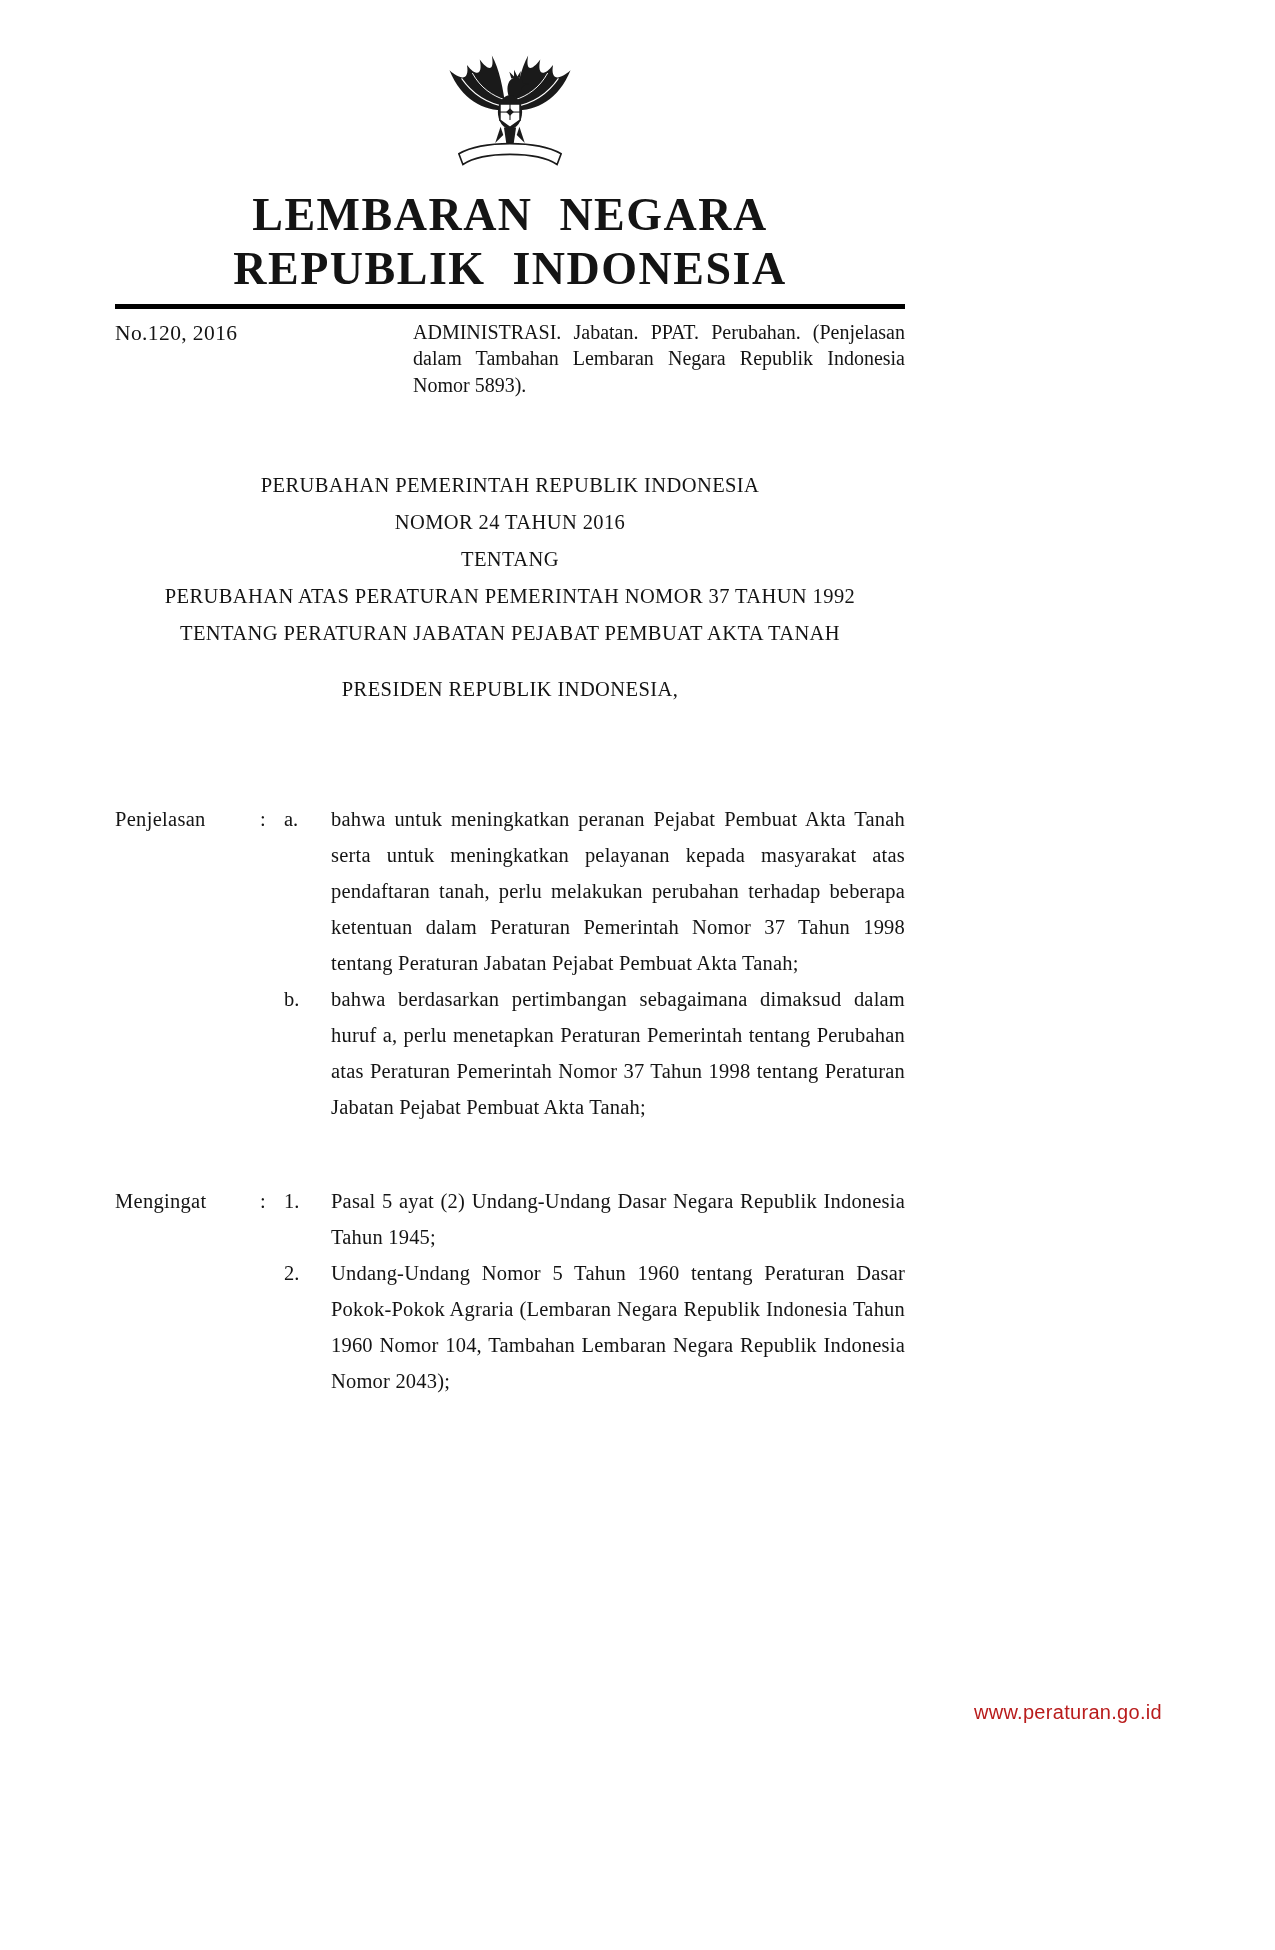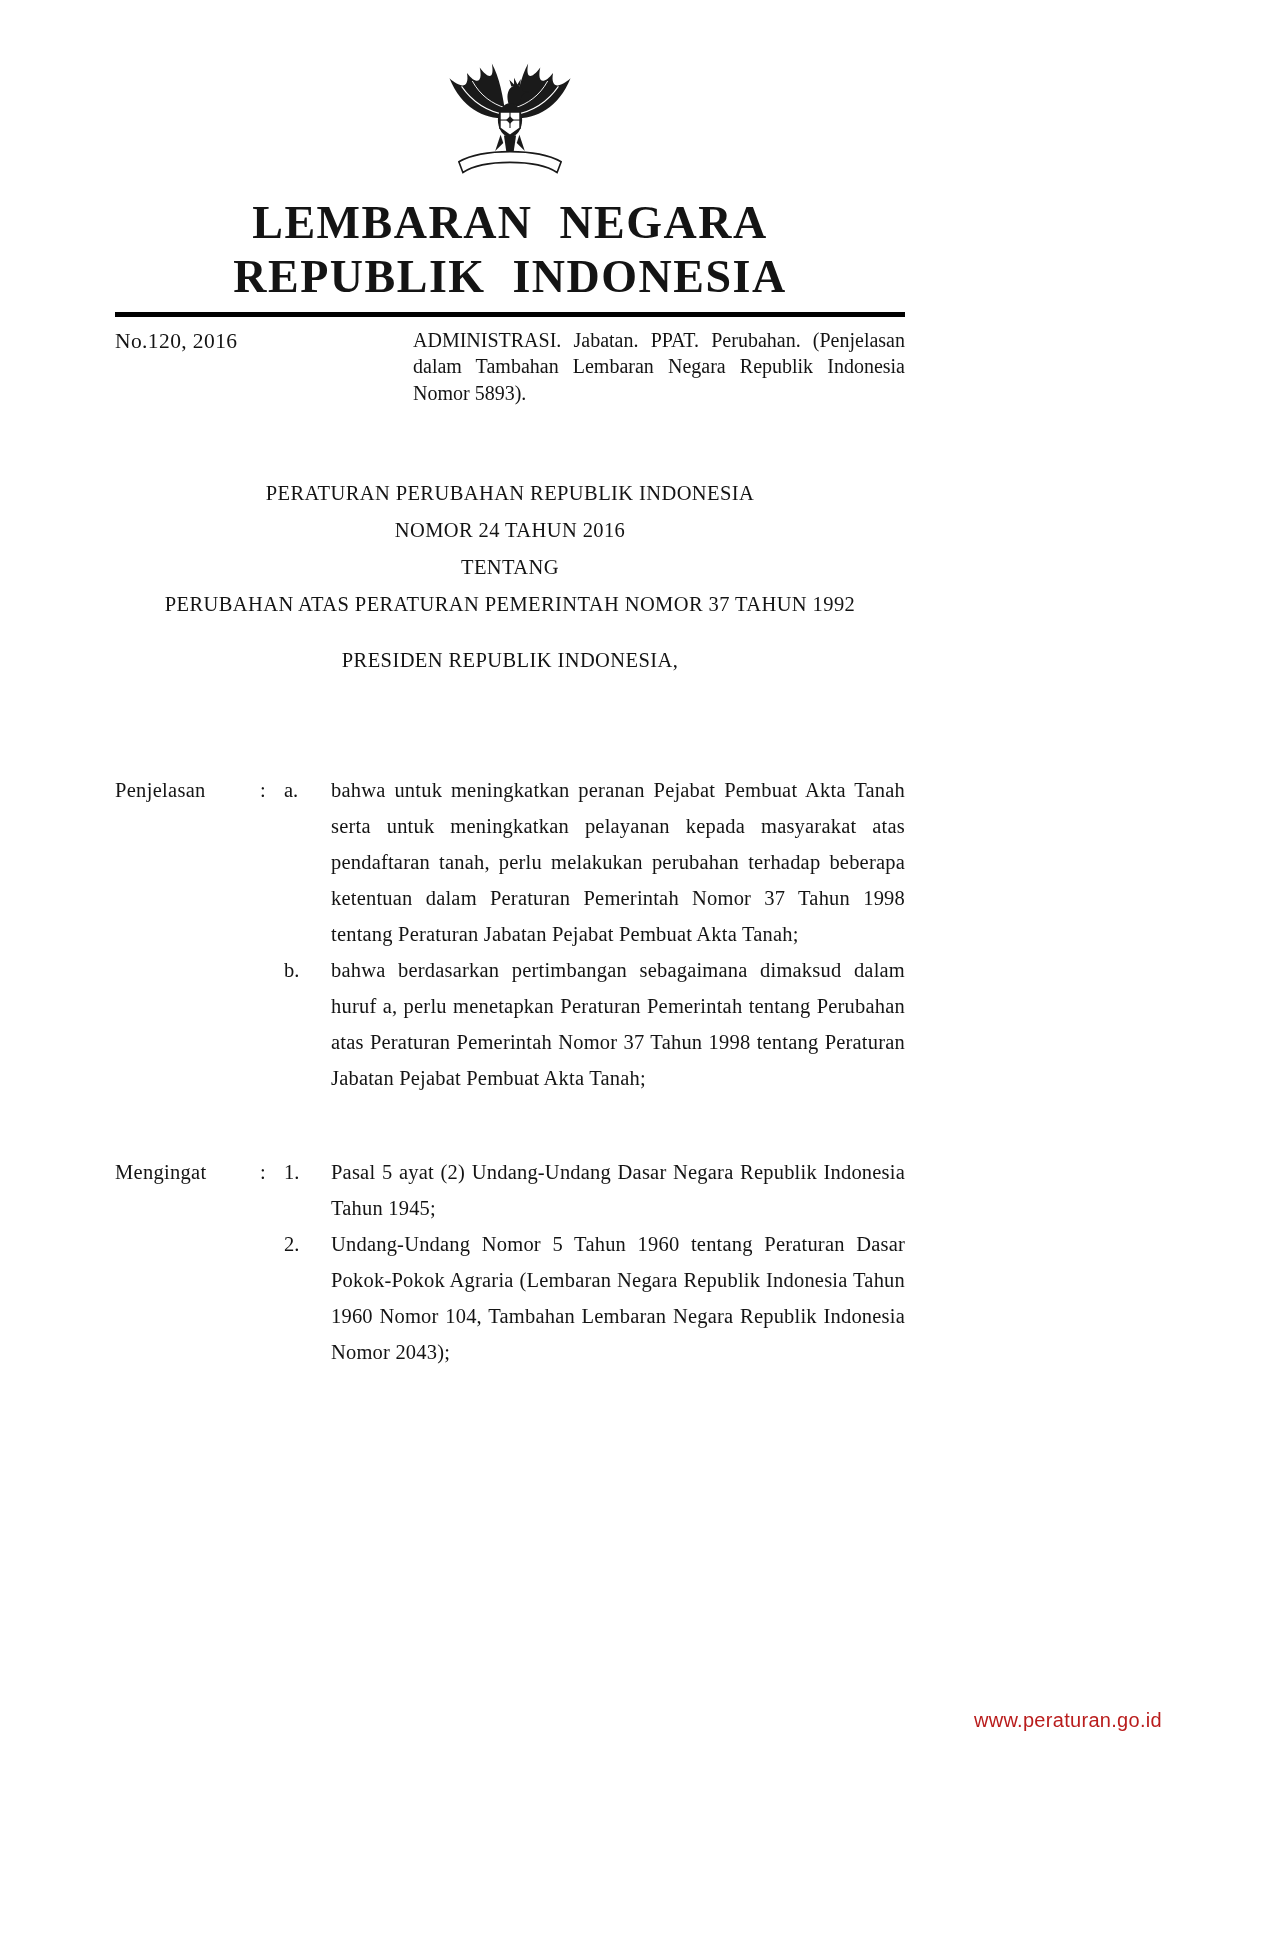"LEMBARAN NEGARA" .page { margin-top: 8px -> none }
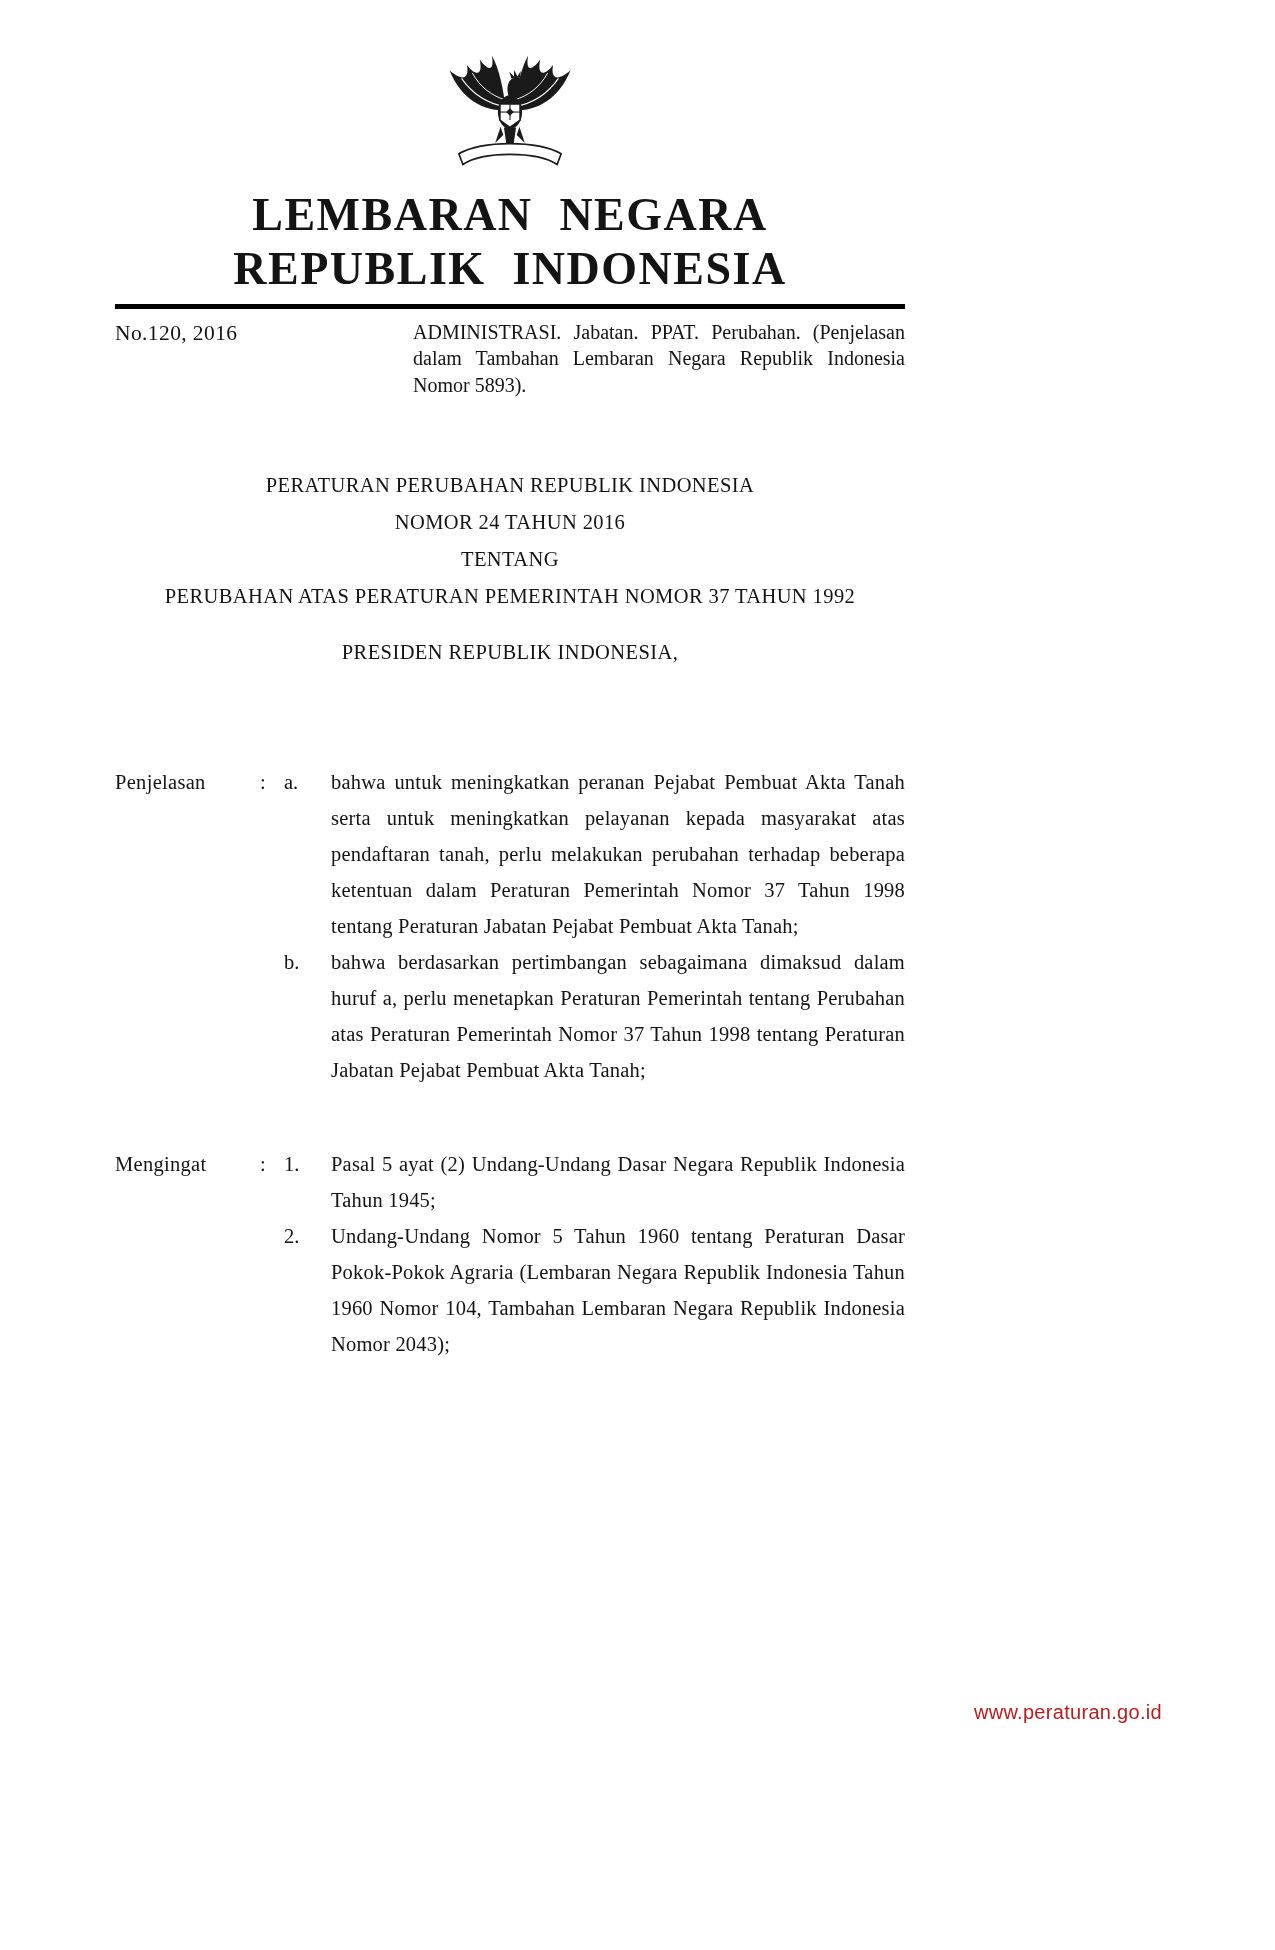"PERATURAN PERUBAHAN REPUBLIK INDONESIA" div.tb-line { text: PERATURAN PERUBAHAN -> PERUBAHAN PEMERINTAH }
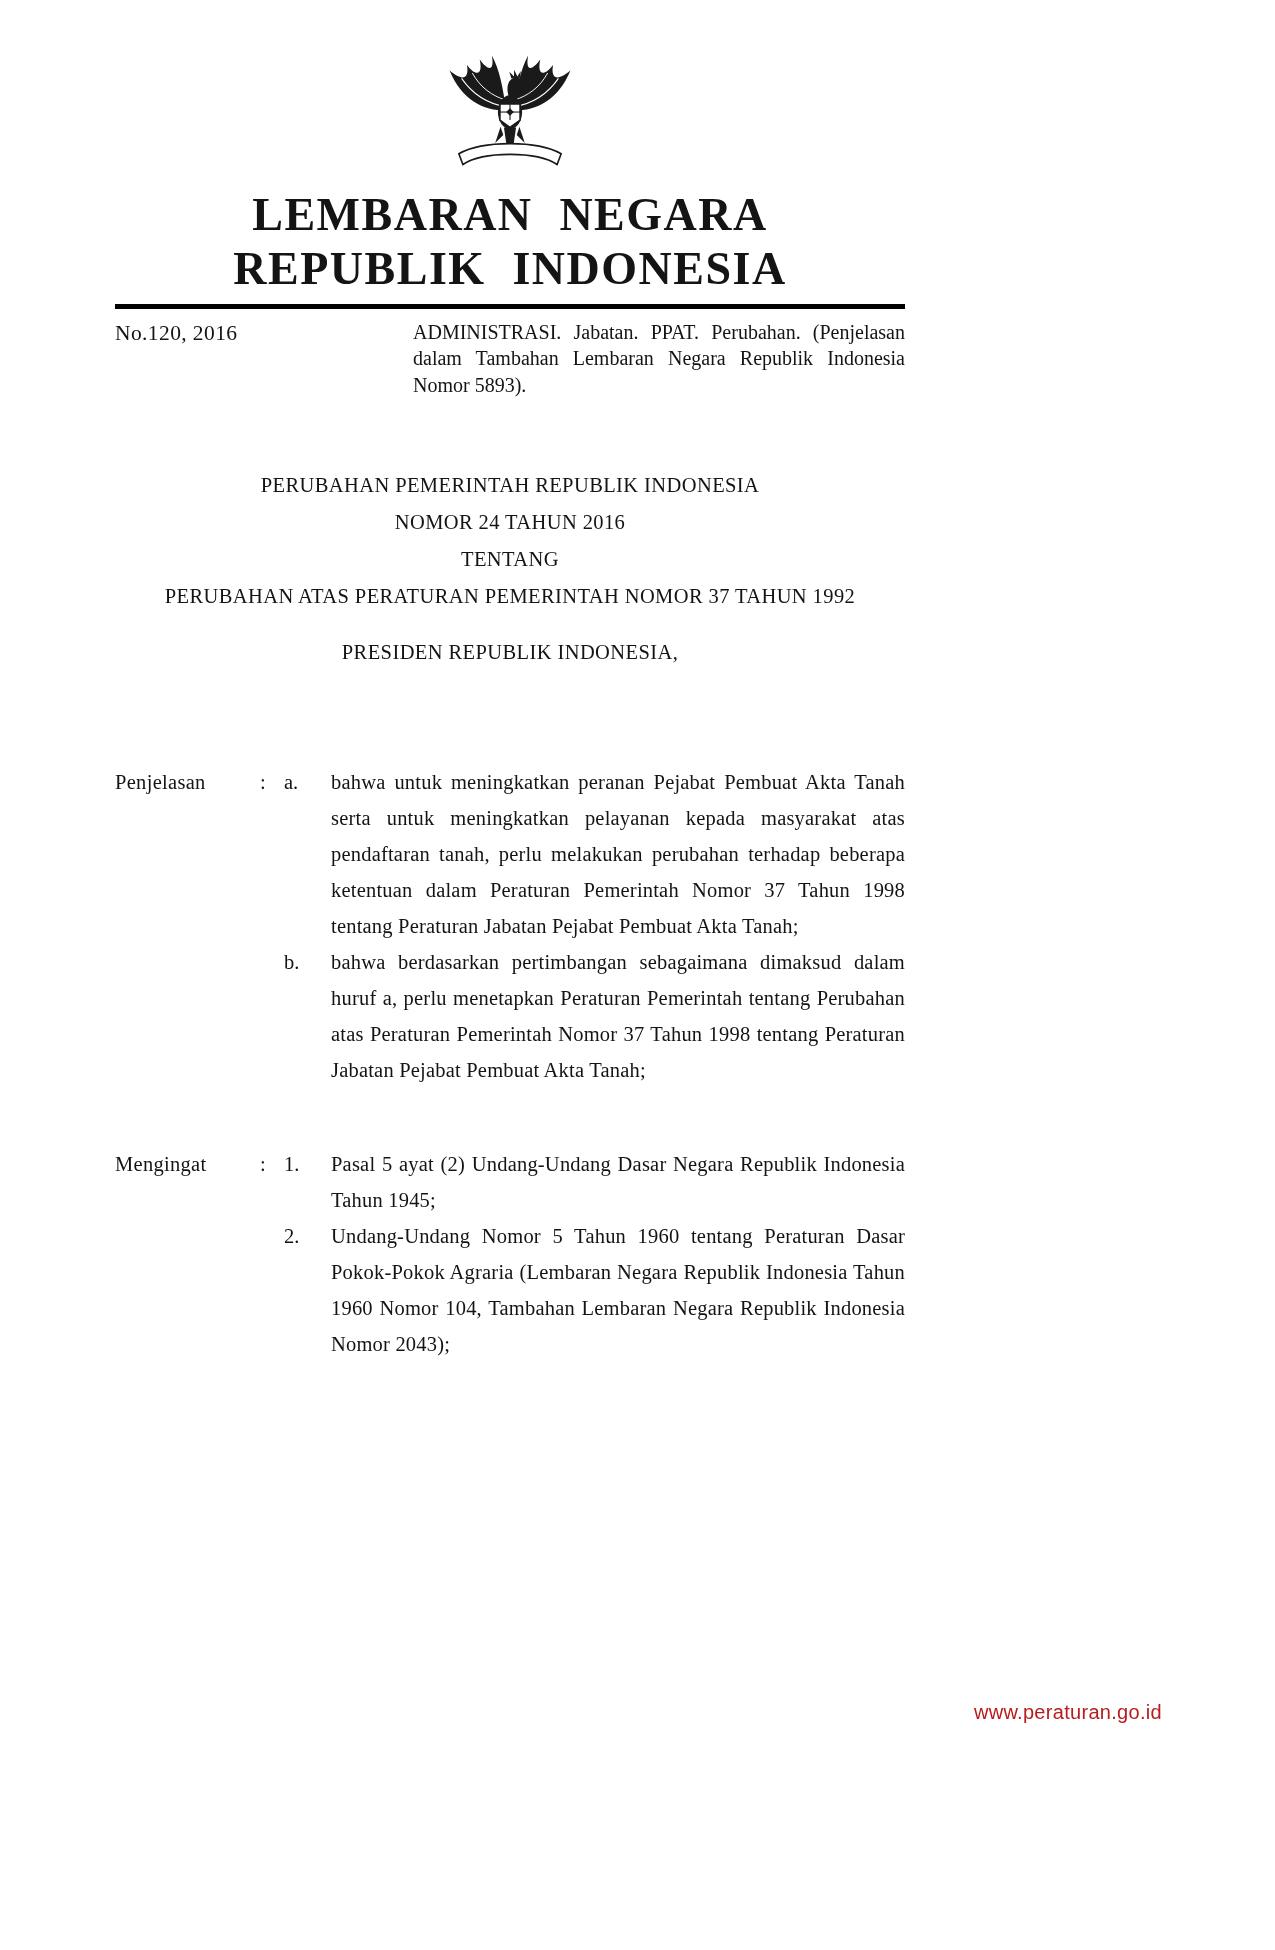"TENTANG PERATURAN JABATAN PEJABAT" div.tb-line { html: none -> <div>TENTANG PERATURAN JABATAN PEJABAT PEMBUAT AKTA TANAH</div> }
